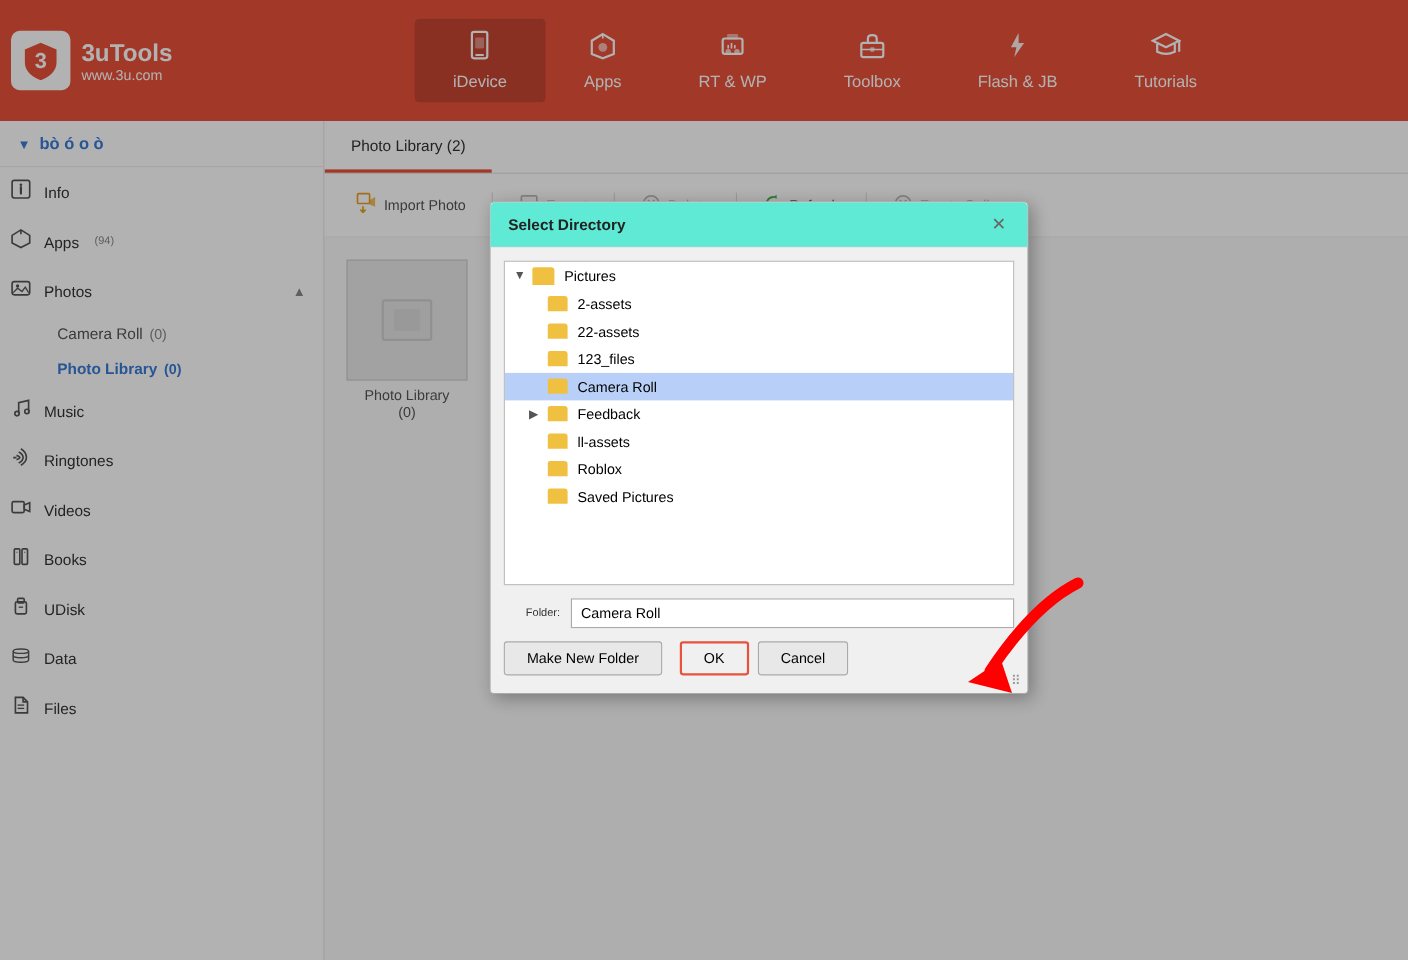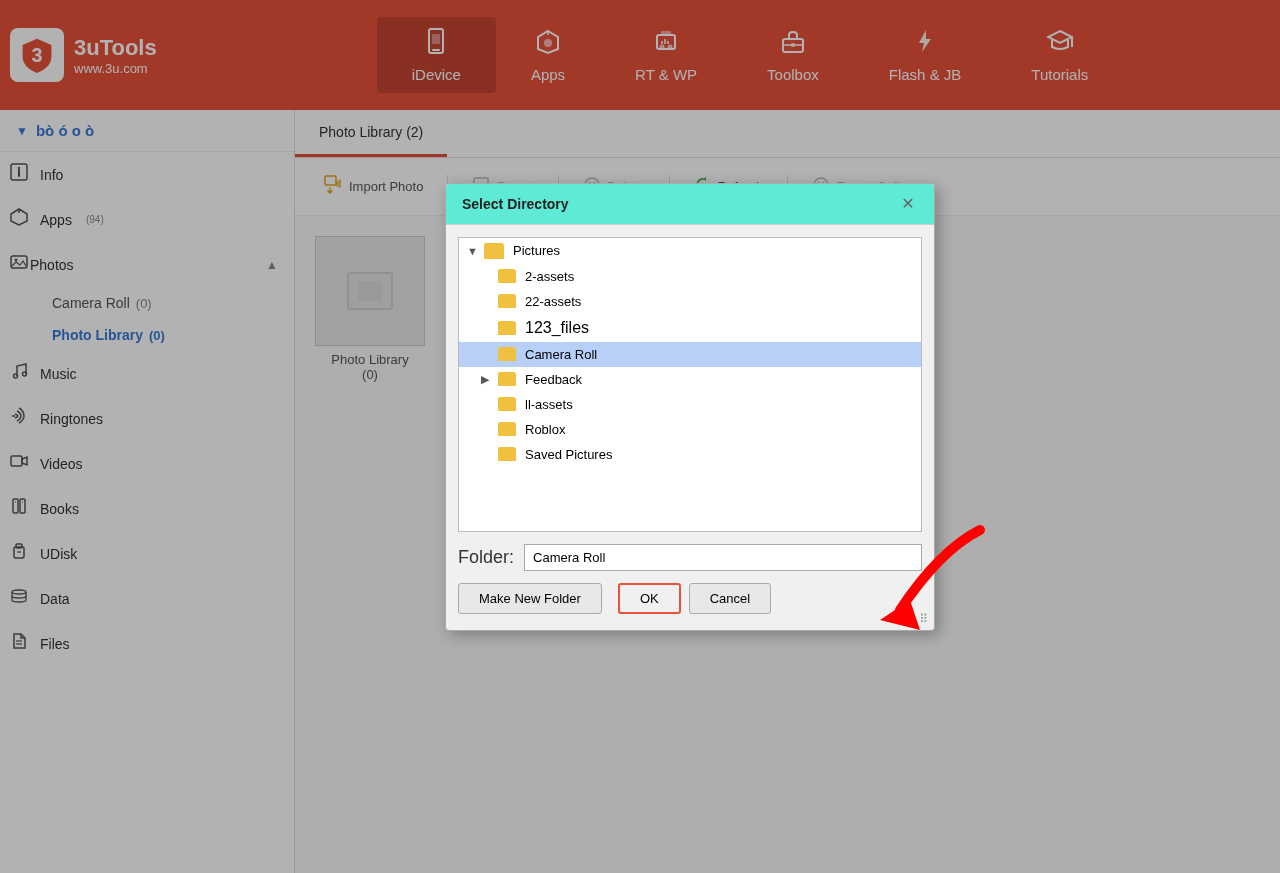"Photos" span { gap: none -> 10px }
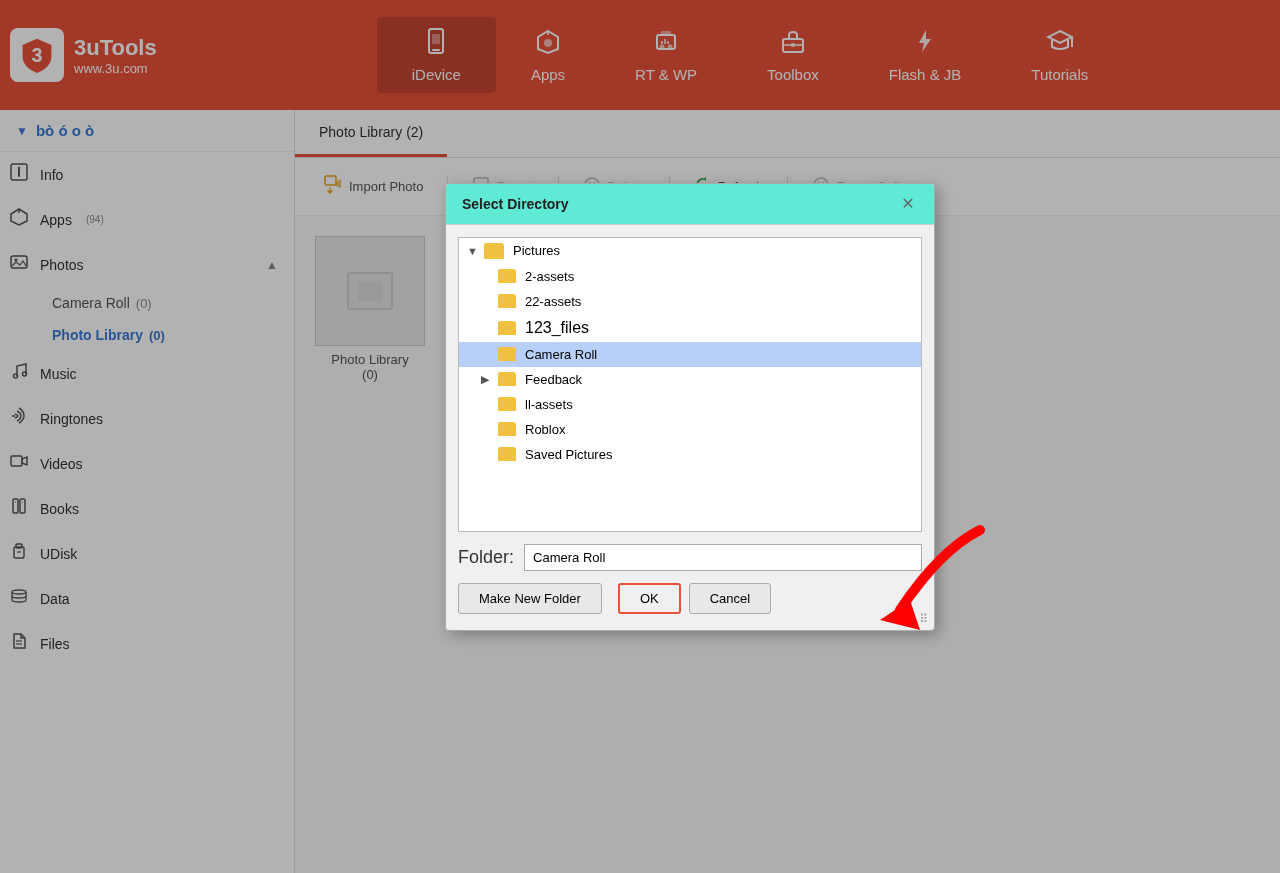"123_files" span { font-size: 16px -> 13px }
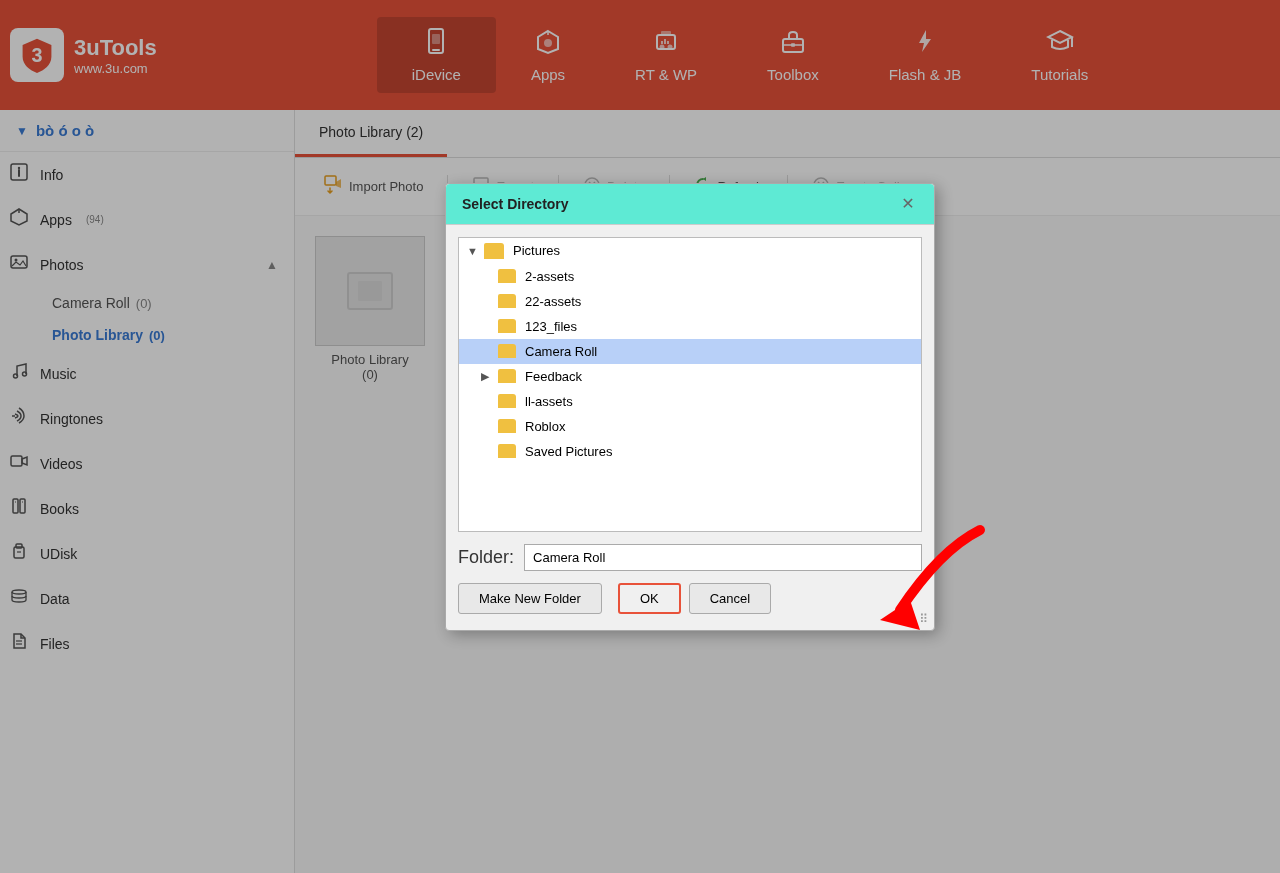"Folder:" .folder-field-label { font-size: 18px -> 10px; margin-left: none -> 20px }
